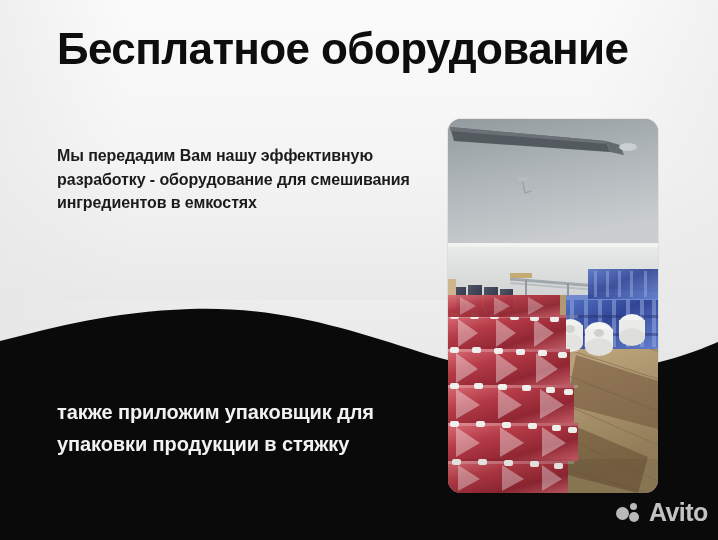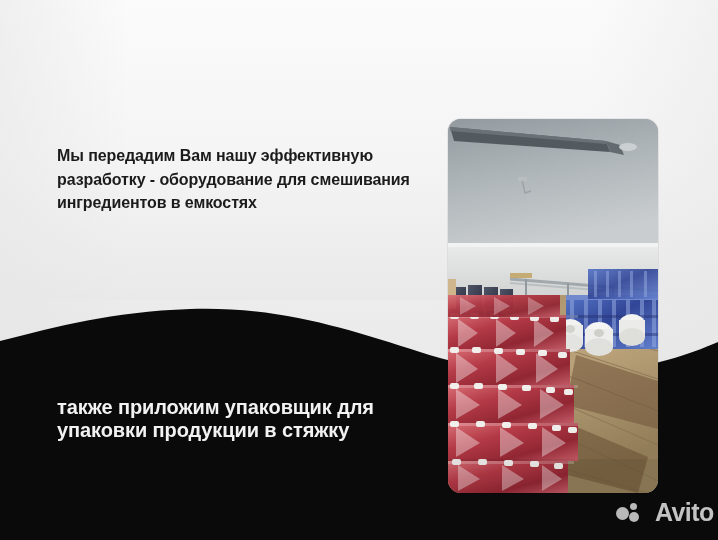"Бесплатное оборудование" div.title { html: none -> <div>Бесплатное оборудование</div> }
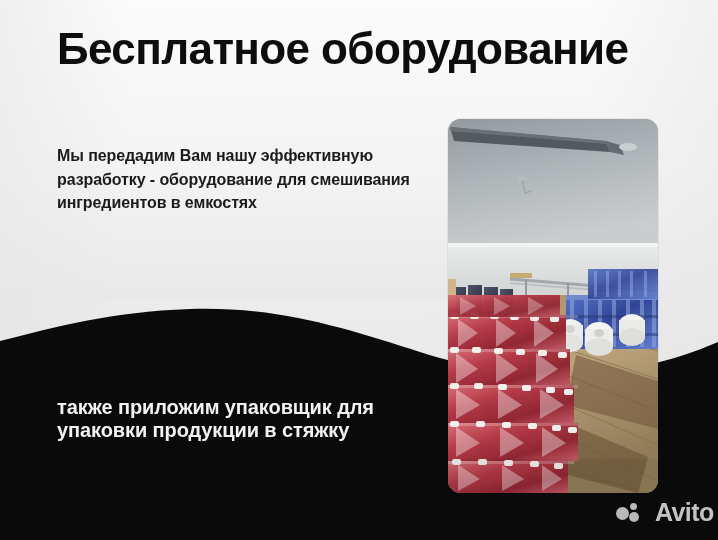"также приложим упаковщик для упаковки" .body-bottom { line-height: 23px -> 32px }
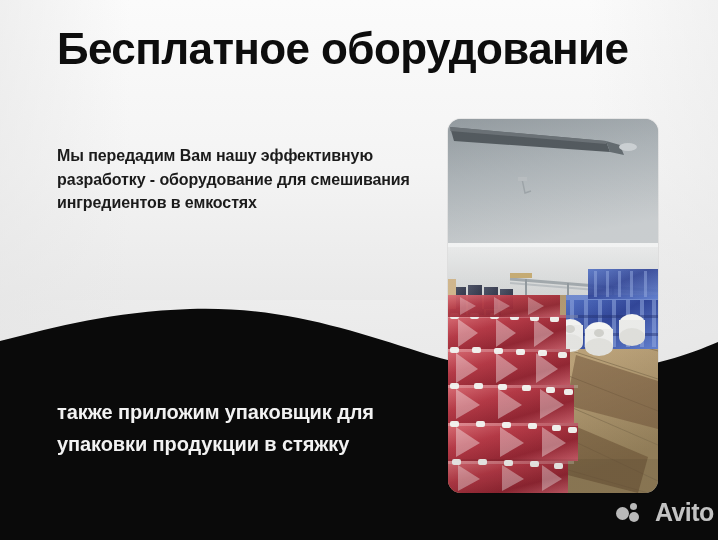"Avito" .avito { gap: 13px -> 7px }
